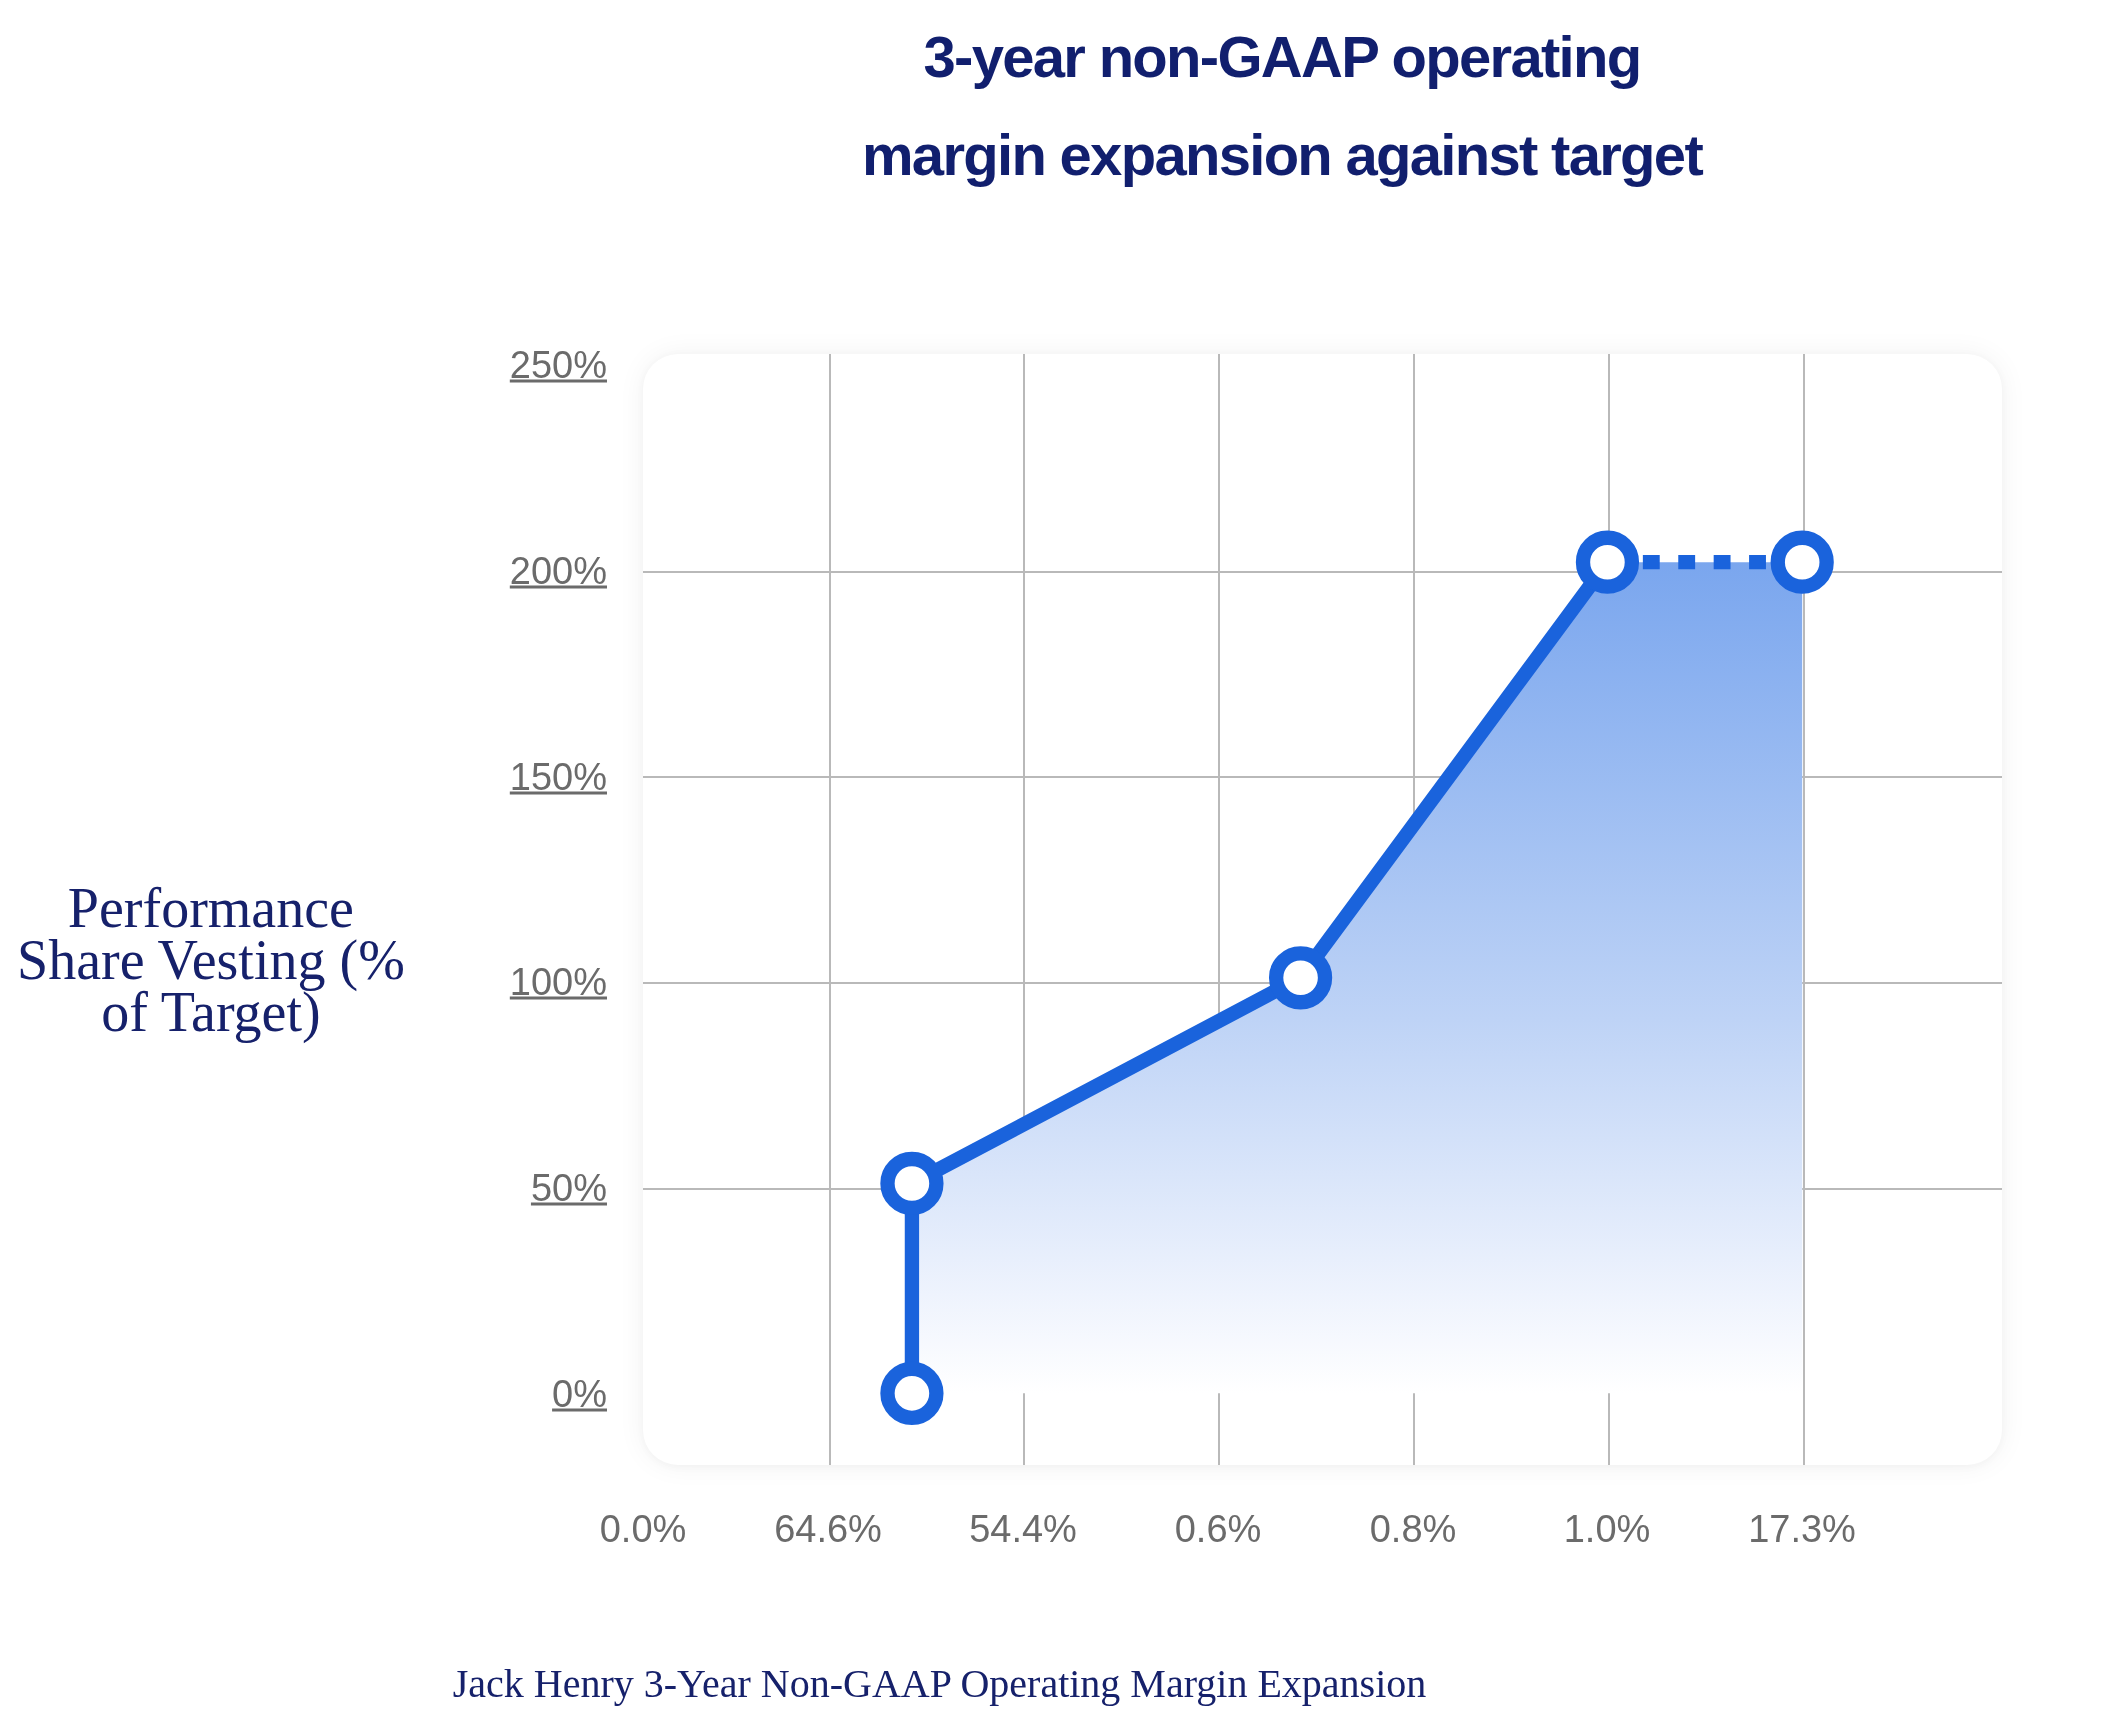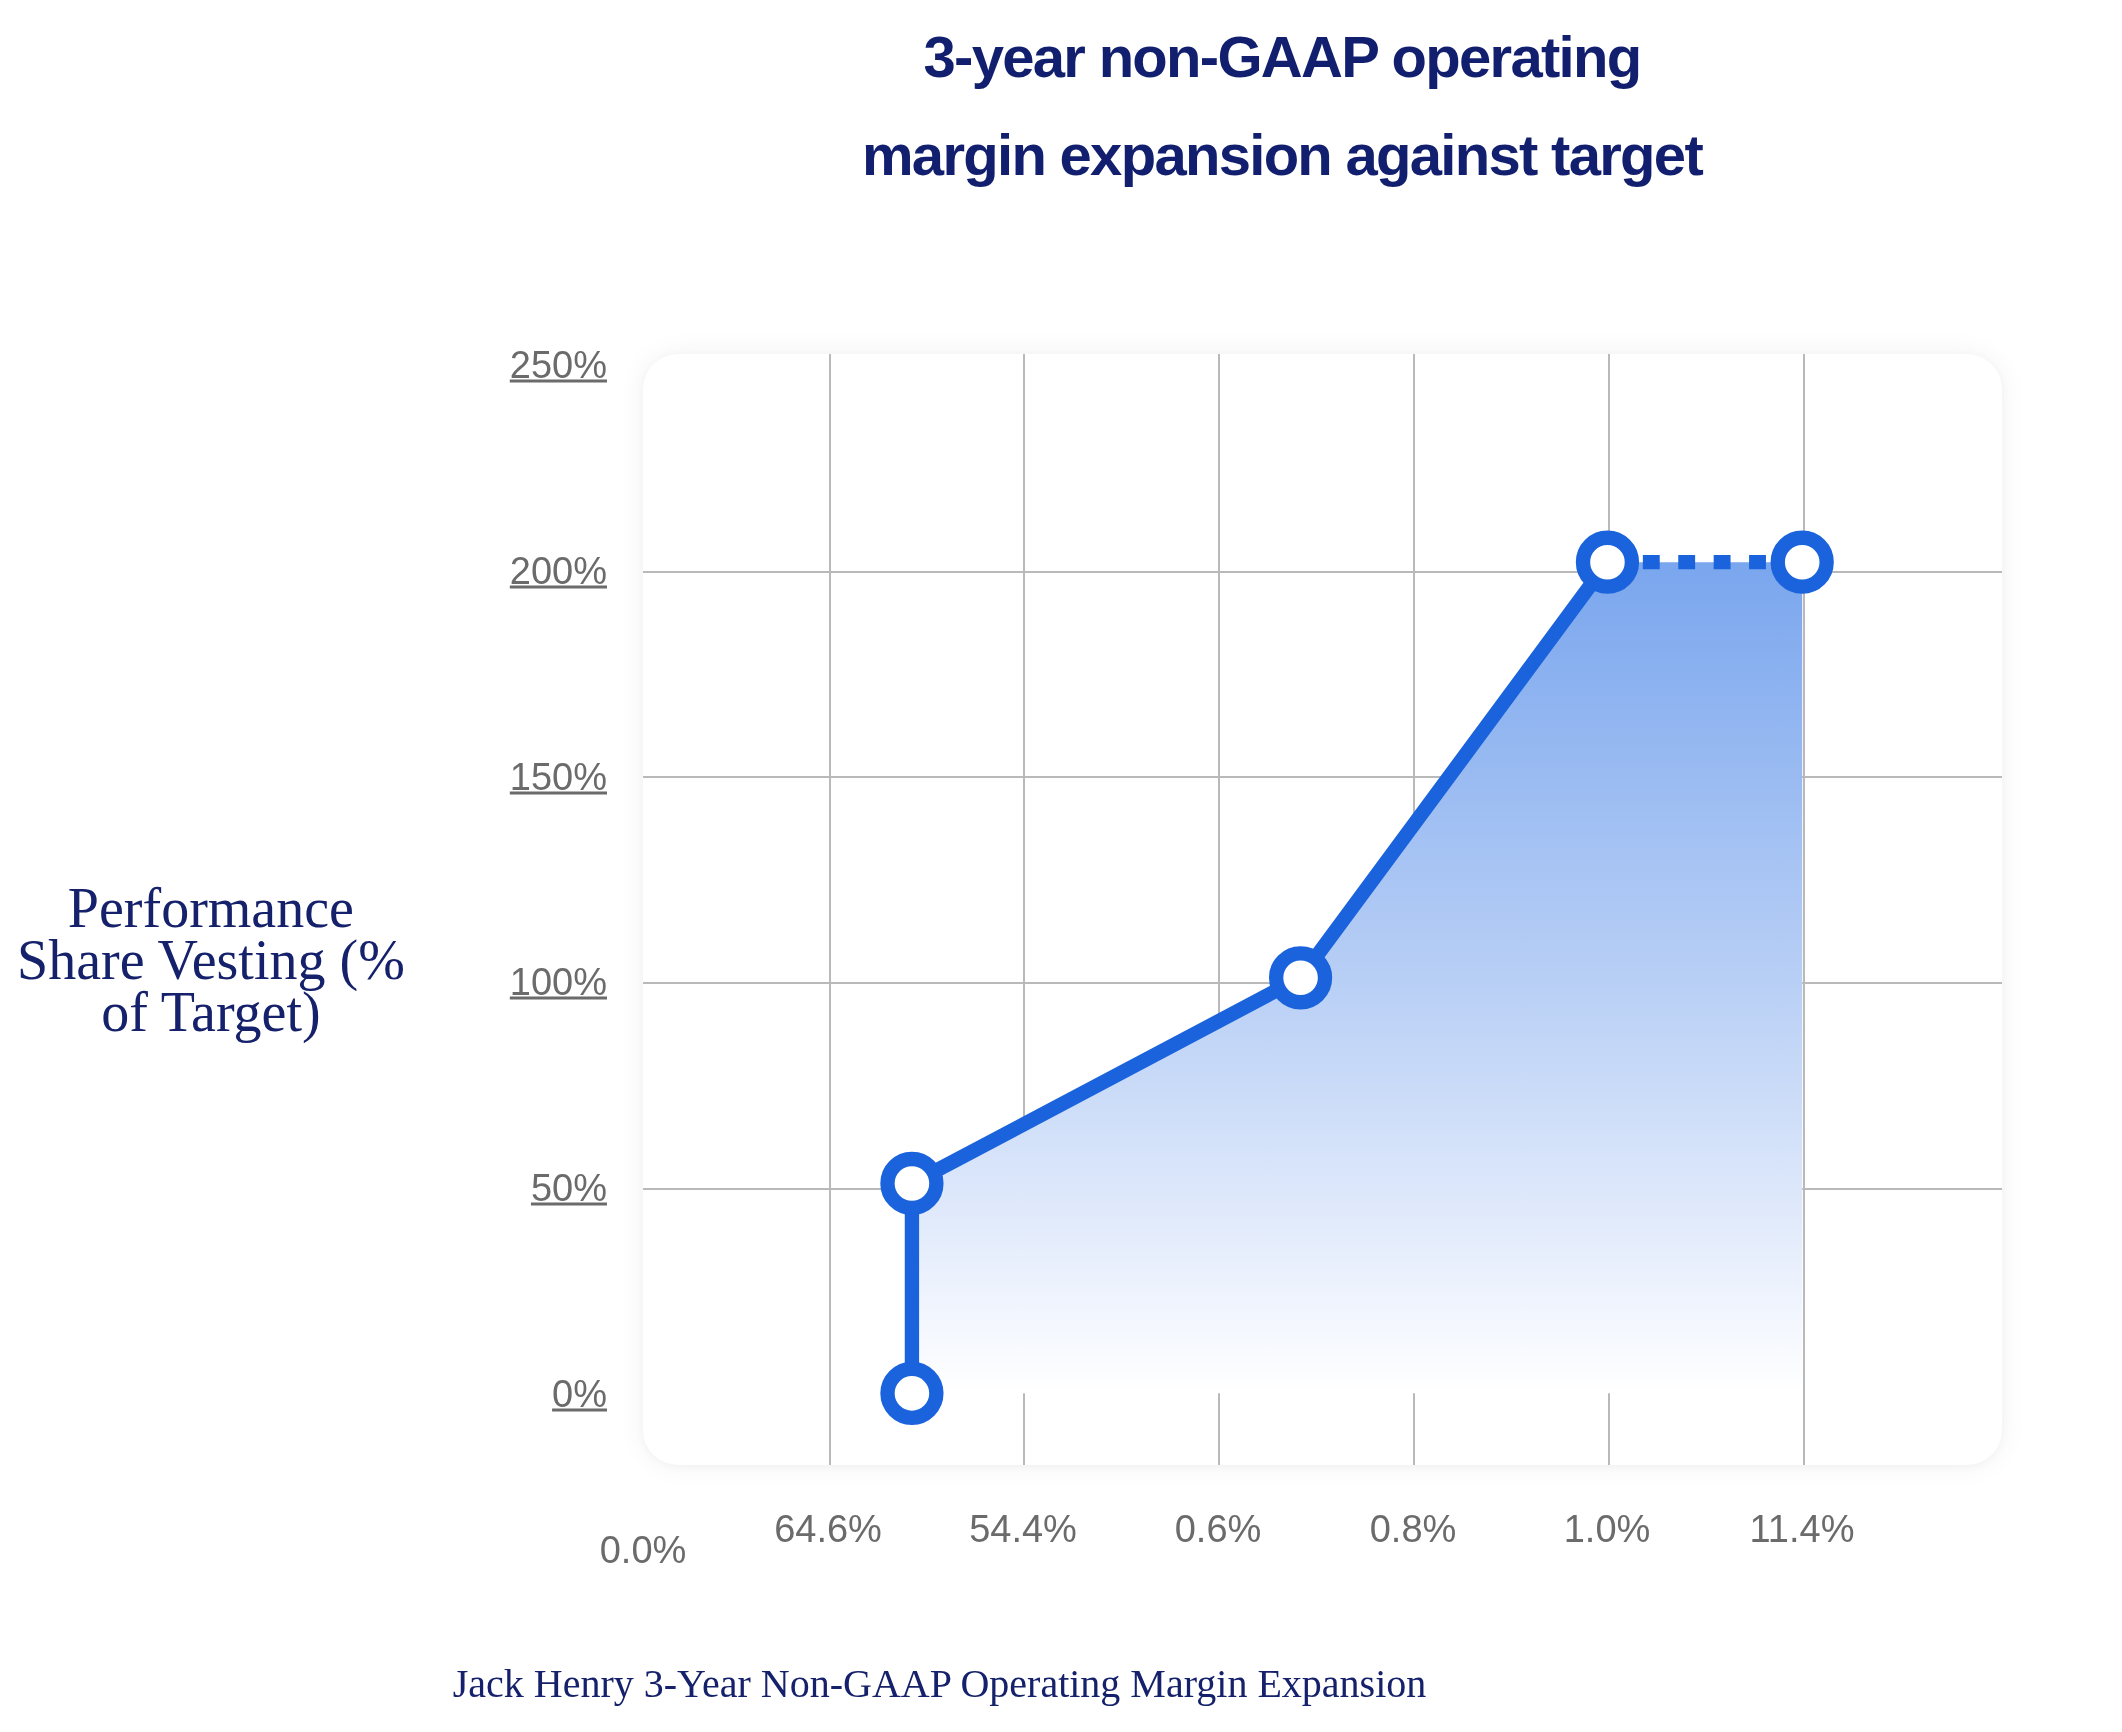"0.0%" div.xtick-wrap { margin-top: 21px -> none }
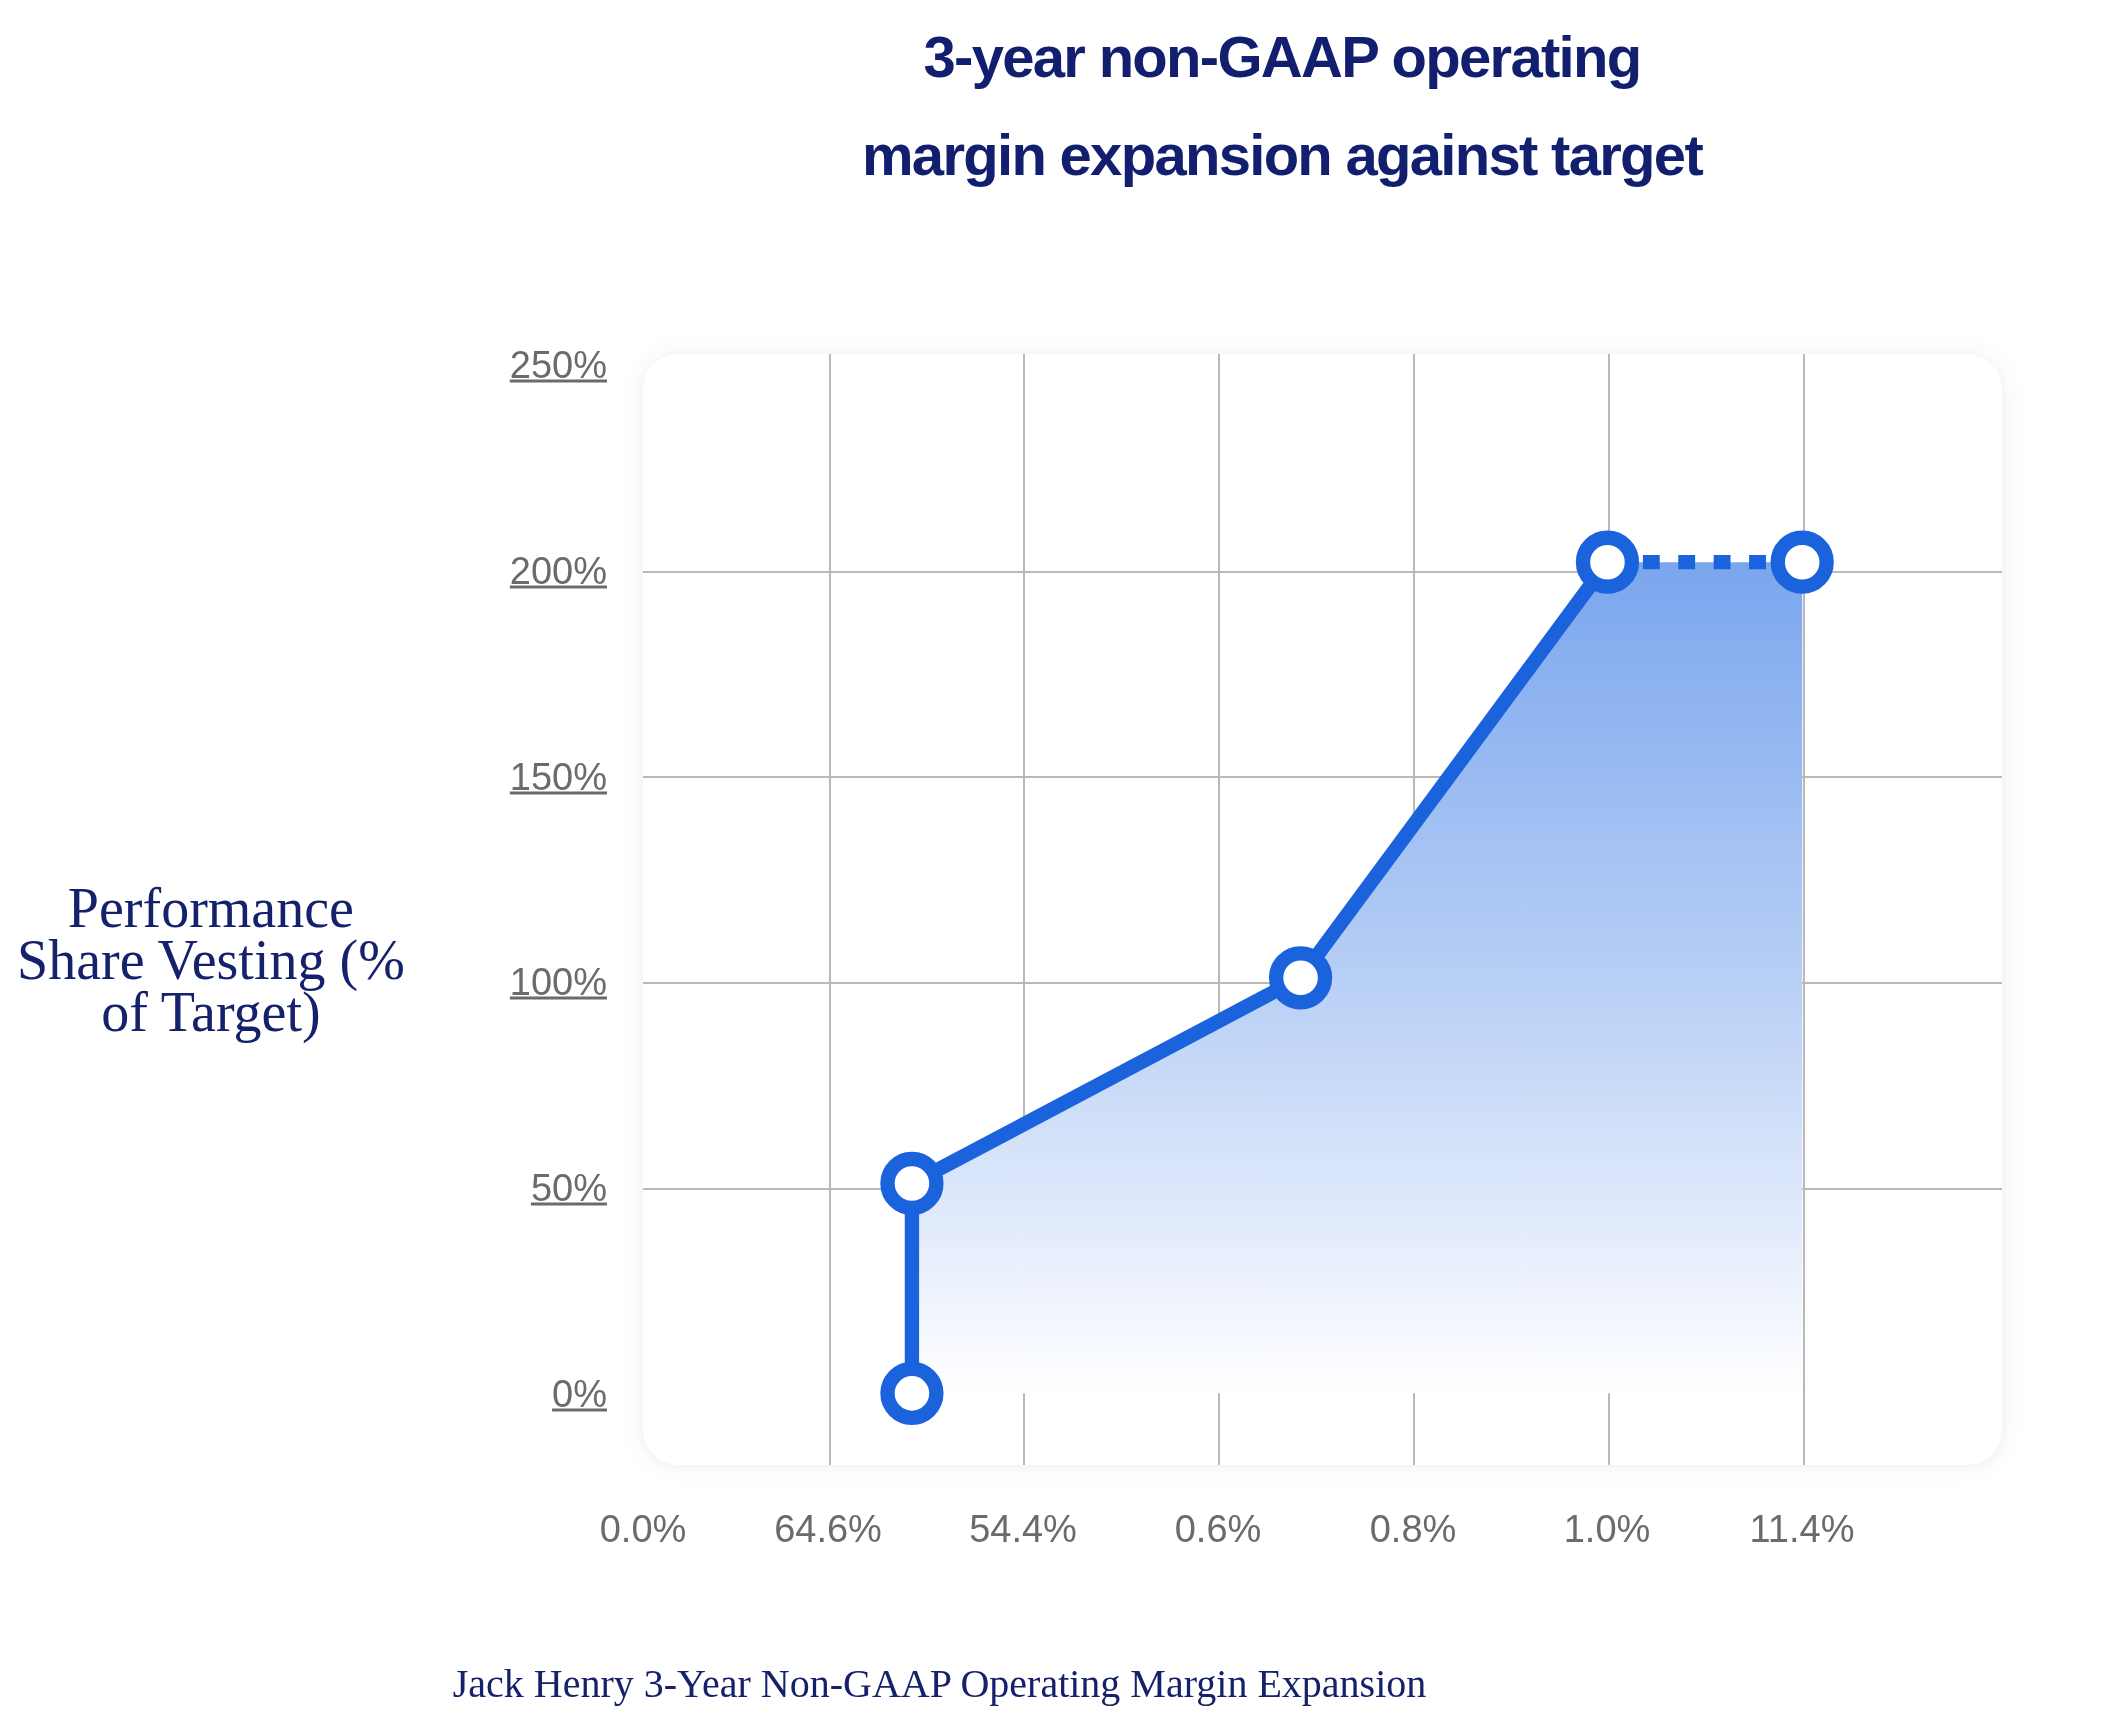"11.4%" div.xtick-wrap { text: 11.4% -> 17.3% }
